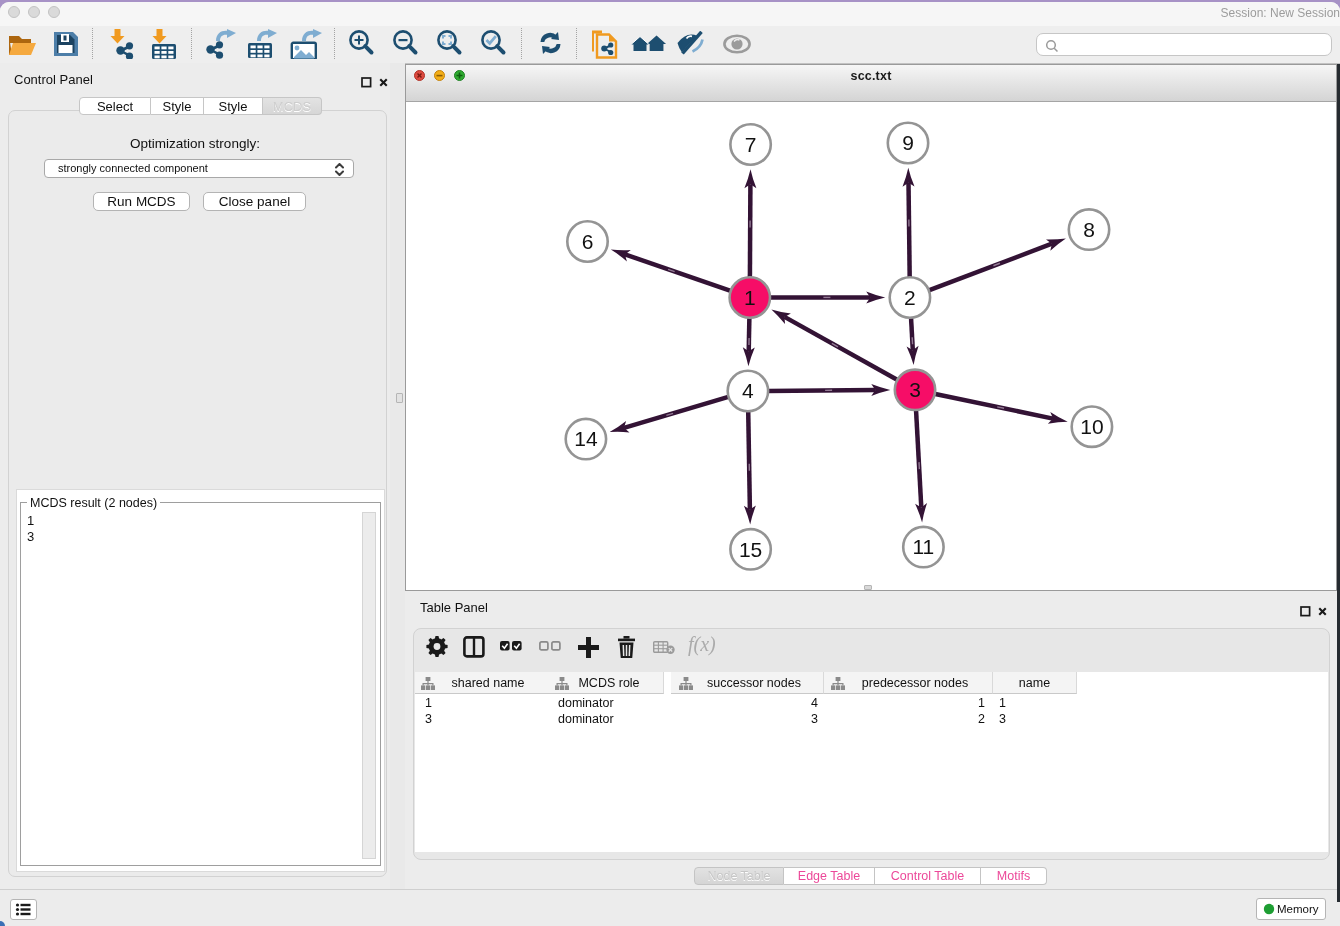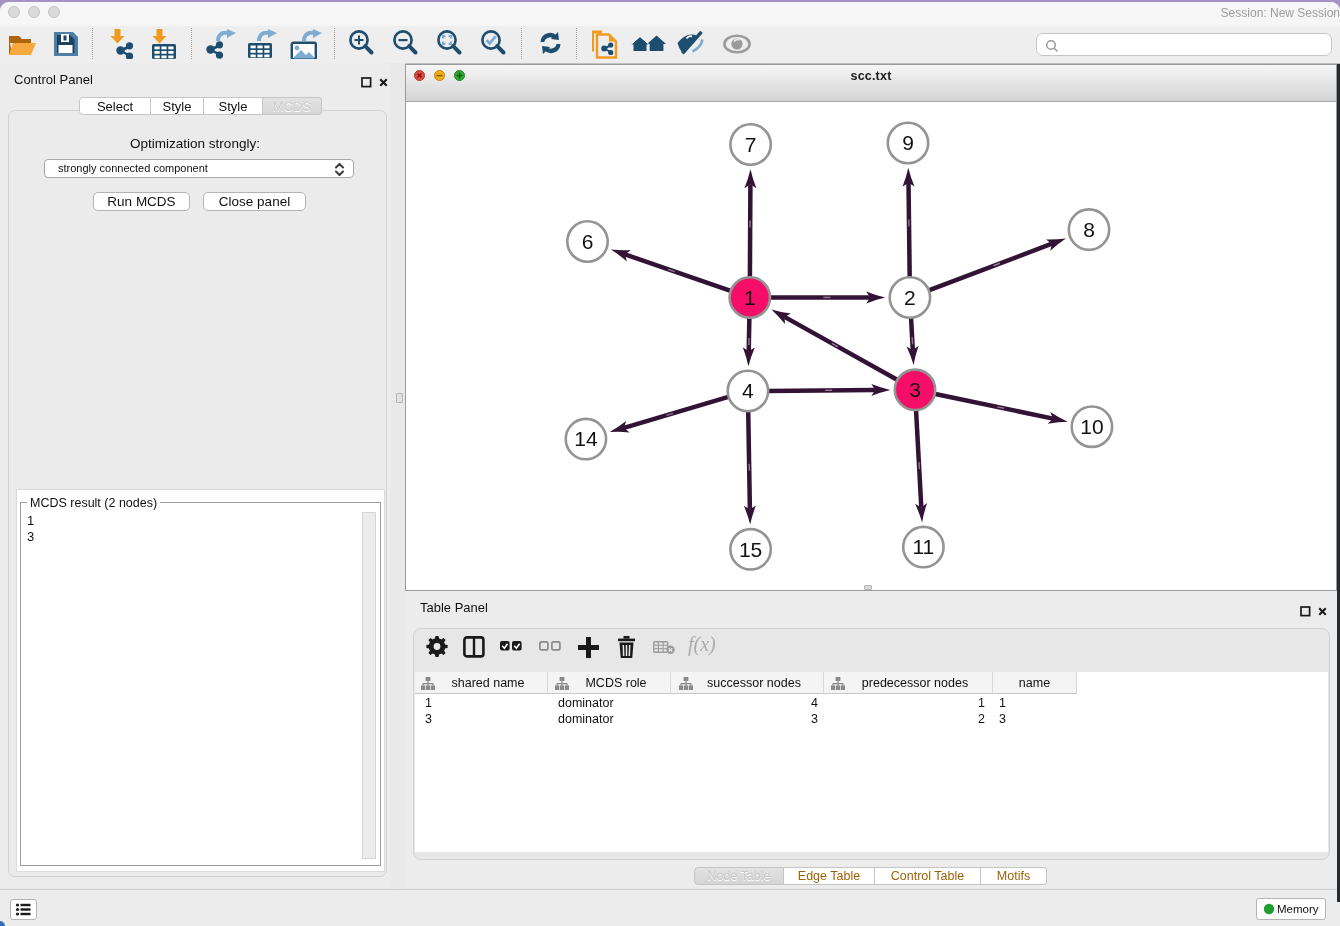"MCDS role" div.th { left: 143px -> 136px }
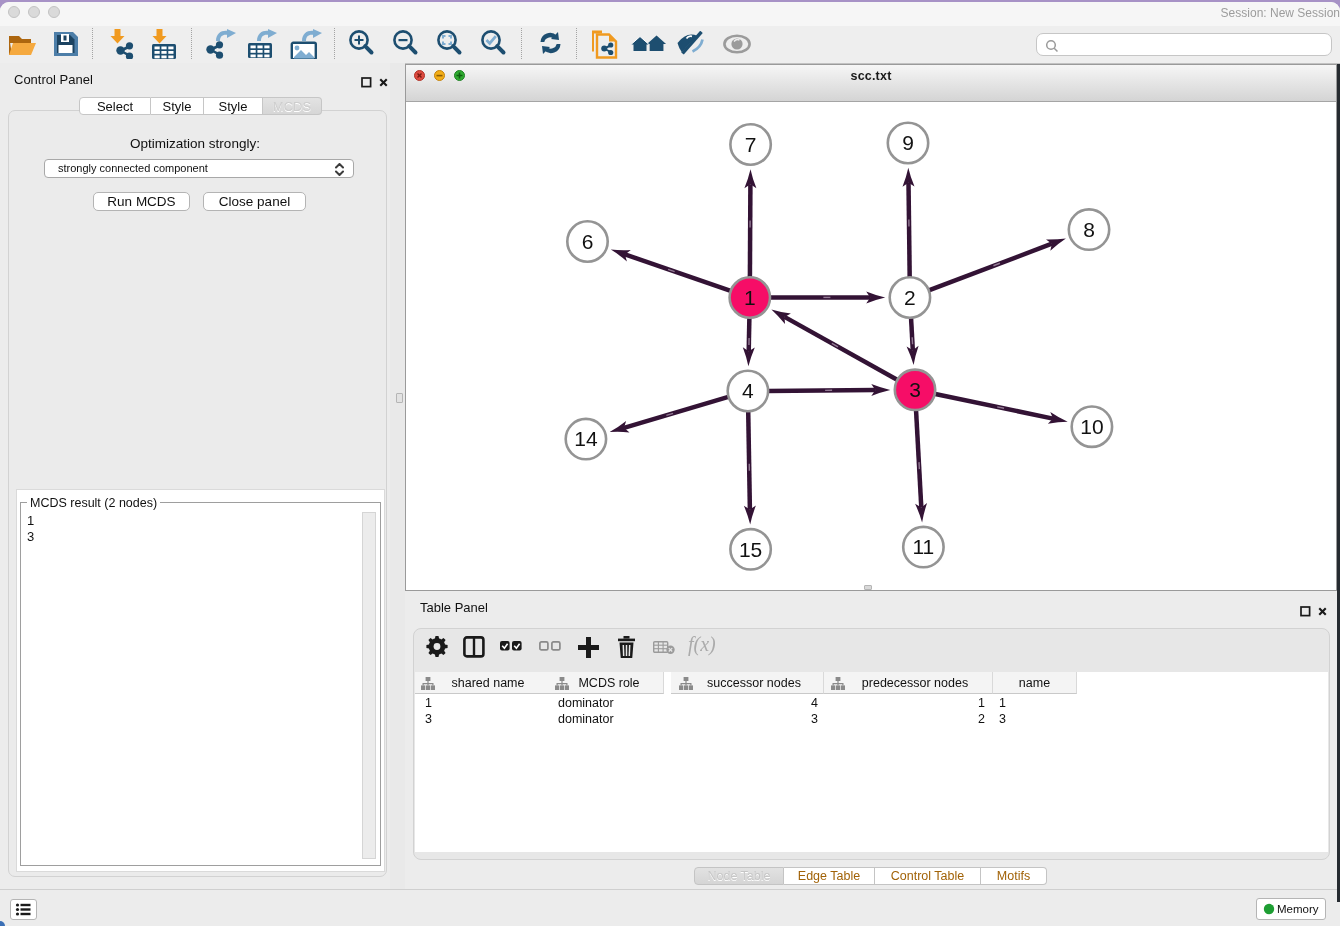"Edge Table" .btab { color: #a16207 -> #ec4899 }
